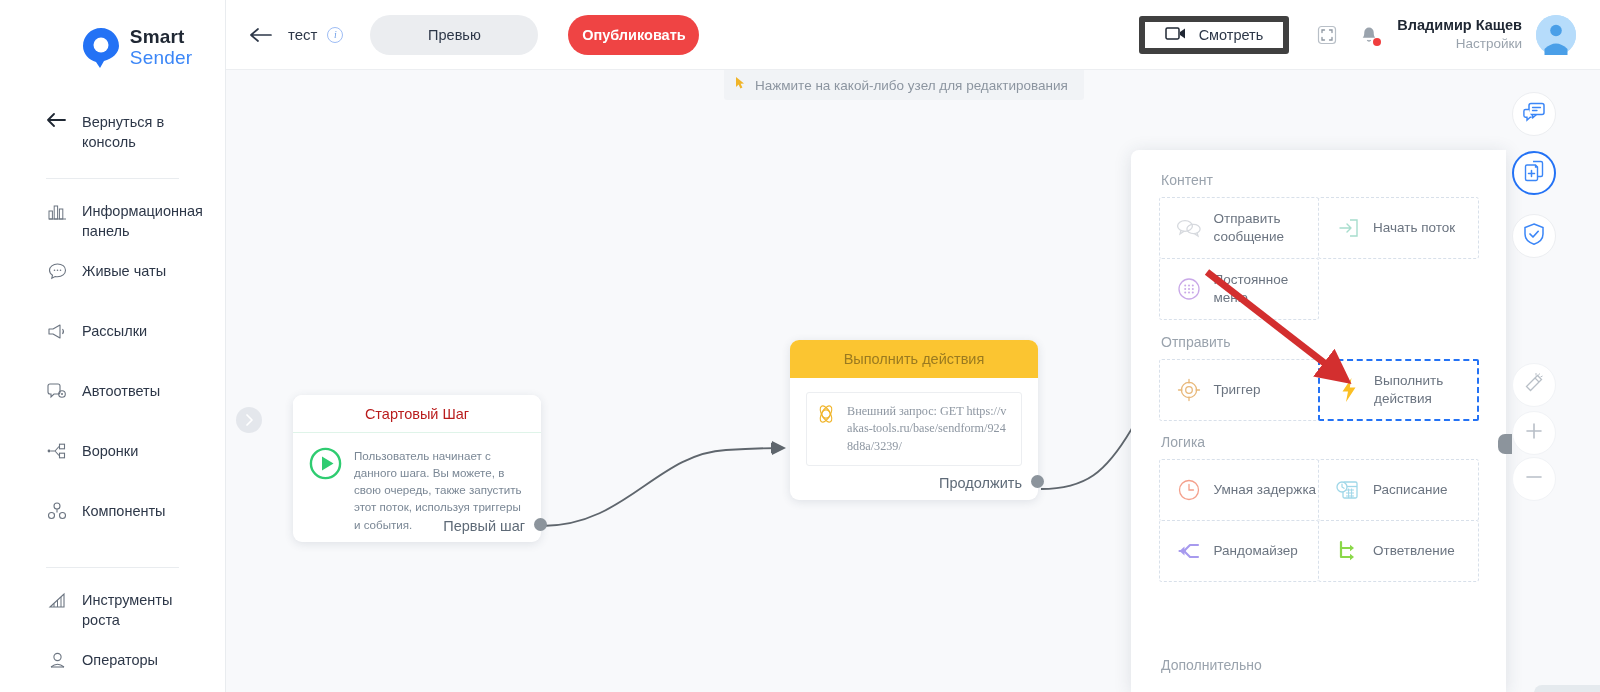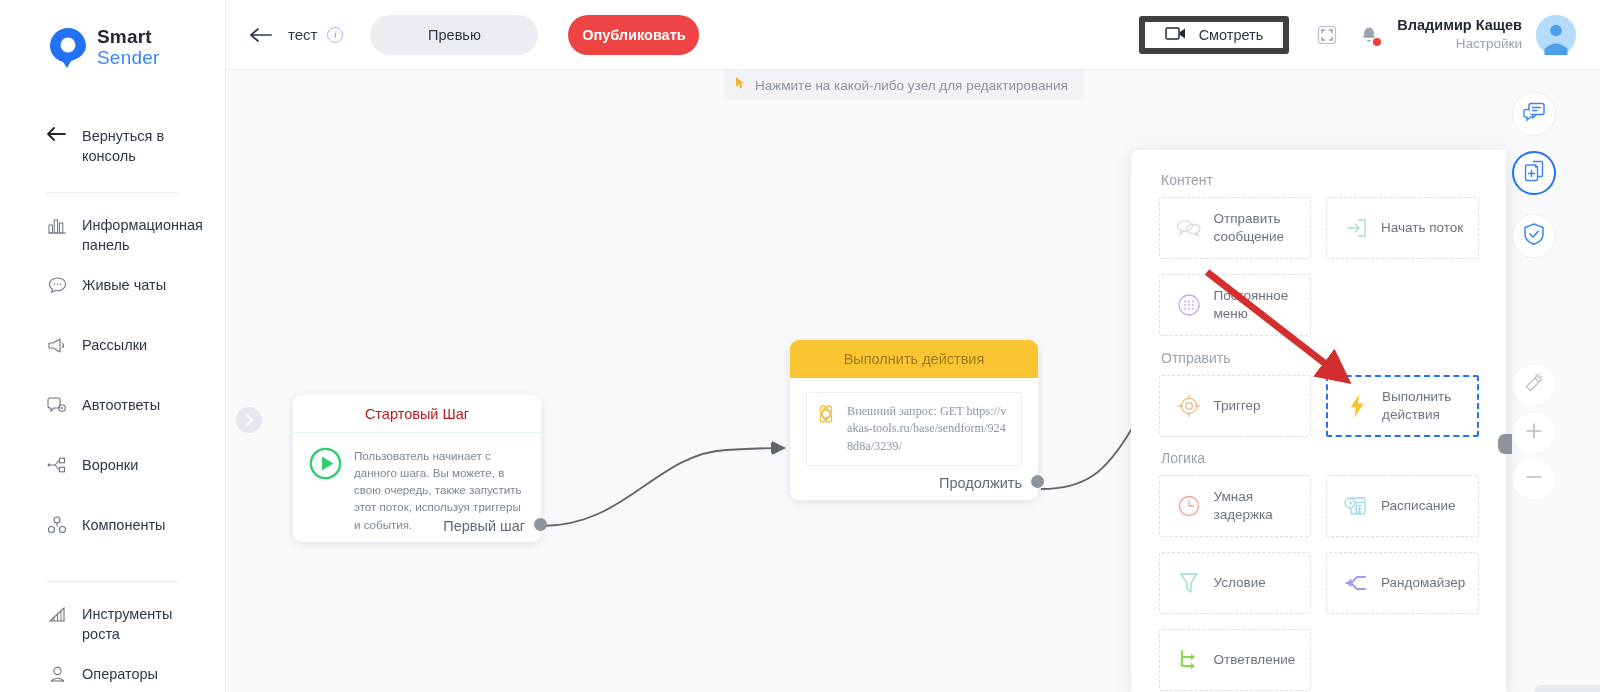"Smart" .logo-wrap { justify-content: none -> center }
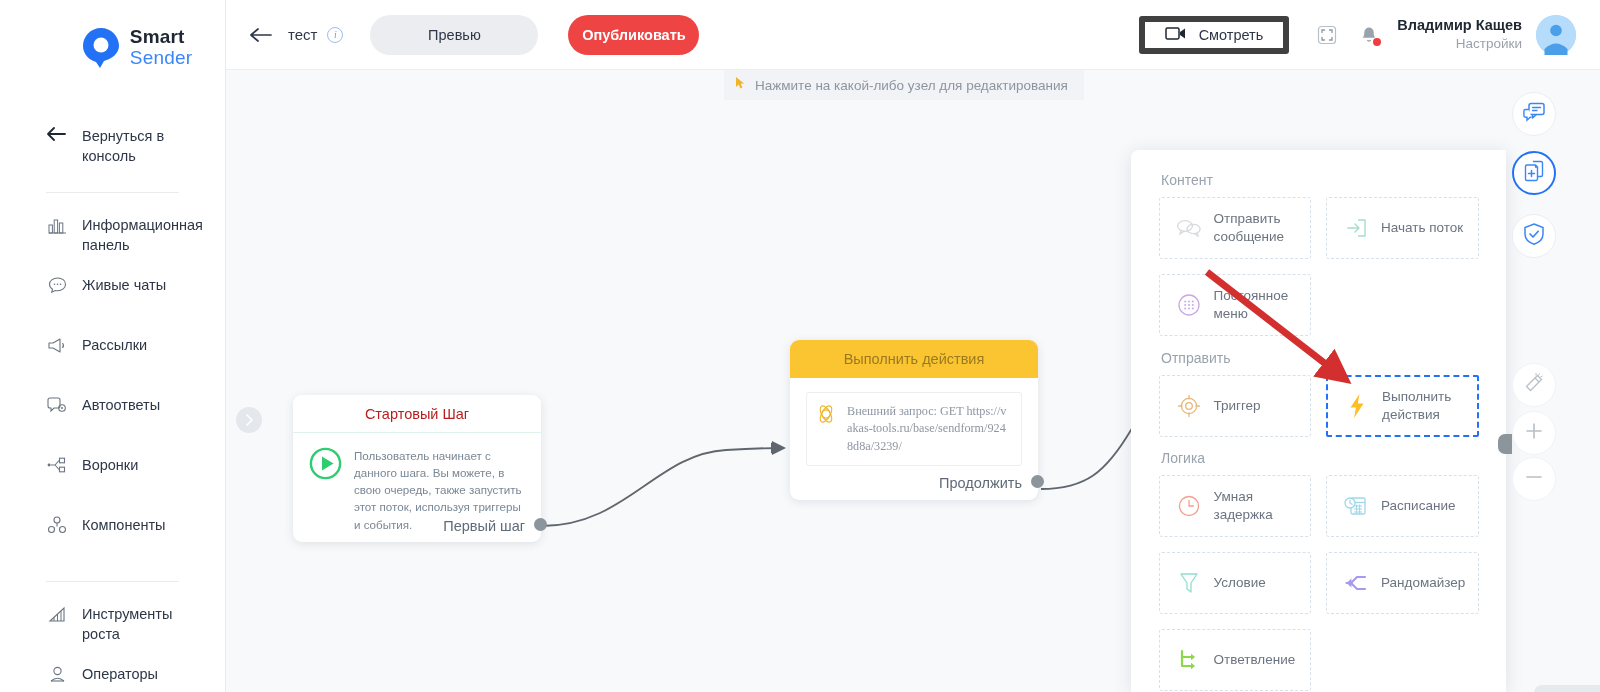"Вернуться в консоль" .nav-back { margin-top: 56px -> 42px }
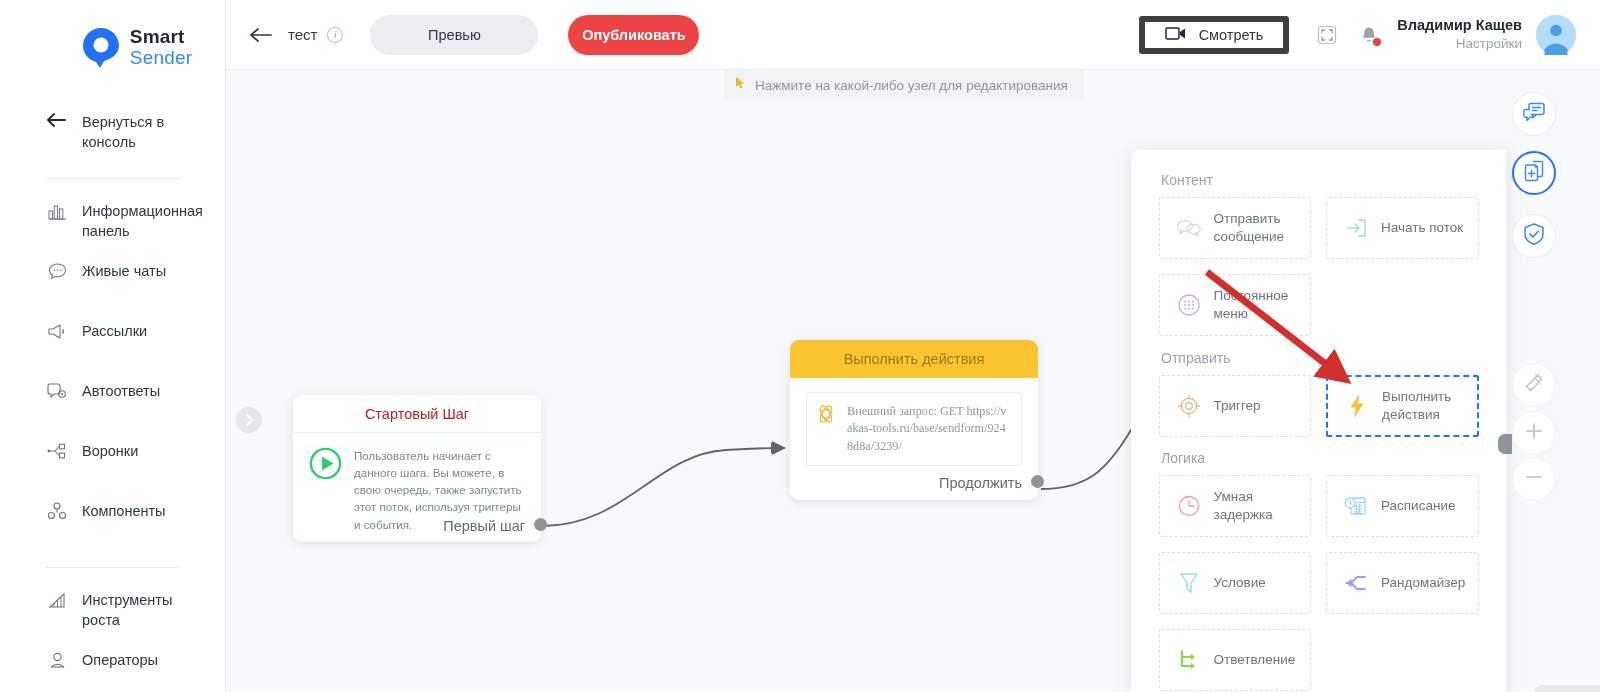"Отправить сообщение" .panel-grid { gap: 16px -> 0px }
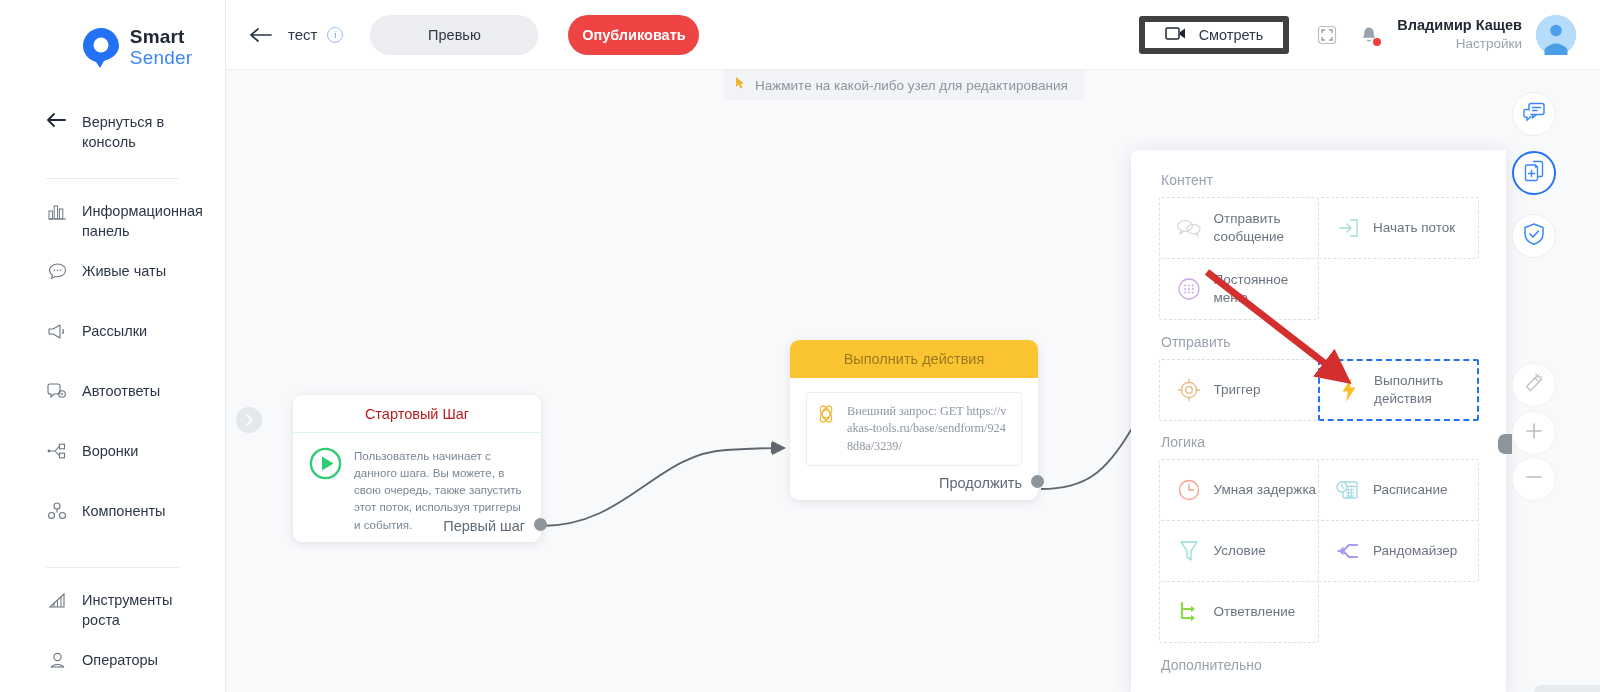"Условие" div.panel-cell { html: <div> <span> <svg> <path></path> </svg> </span> <span>Условие</span> </div> -> none }
